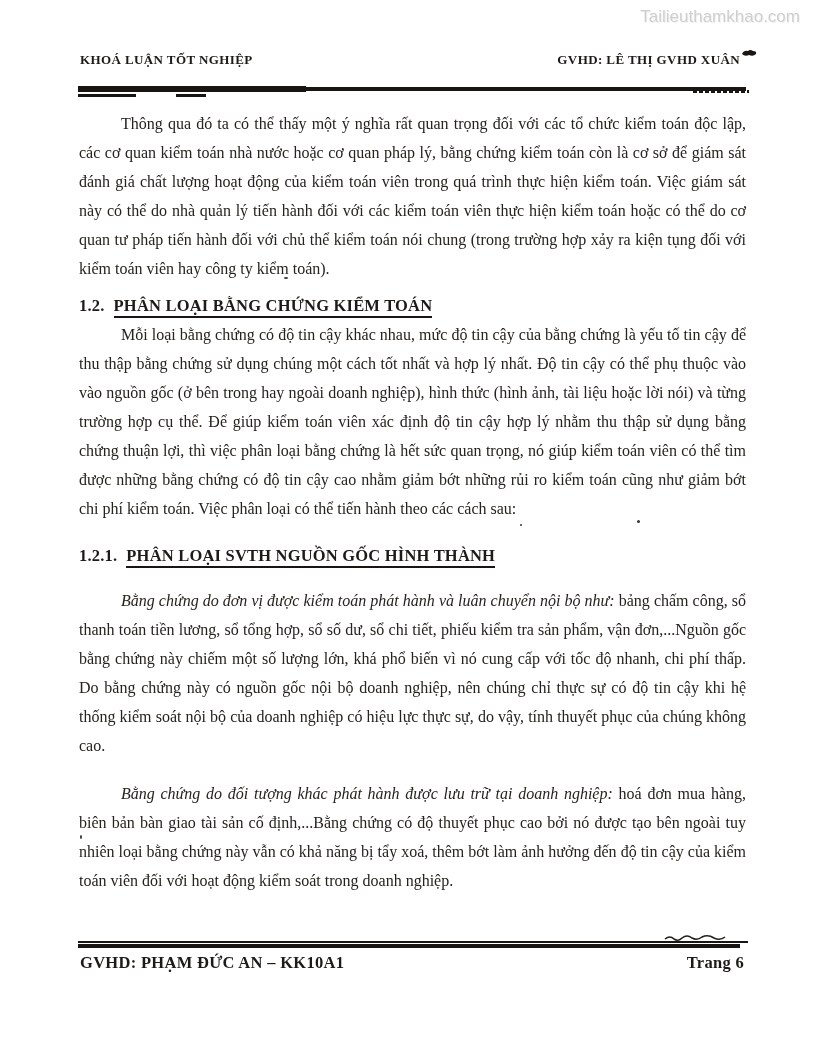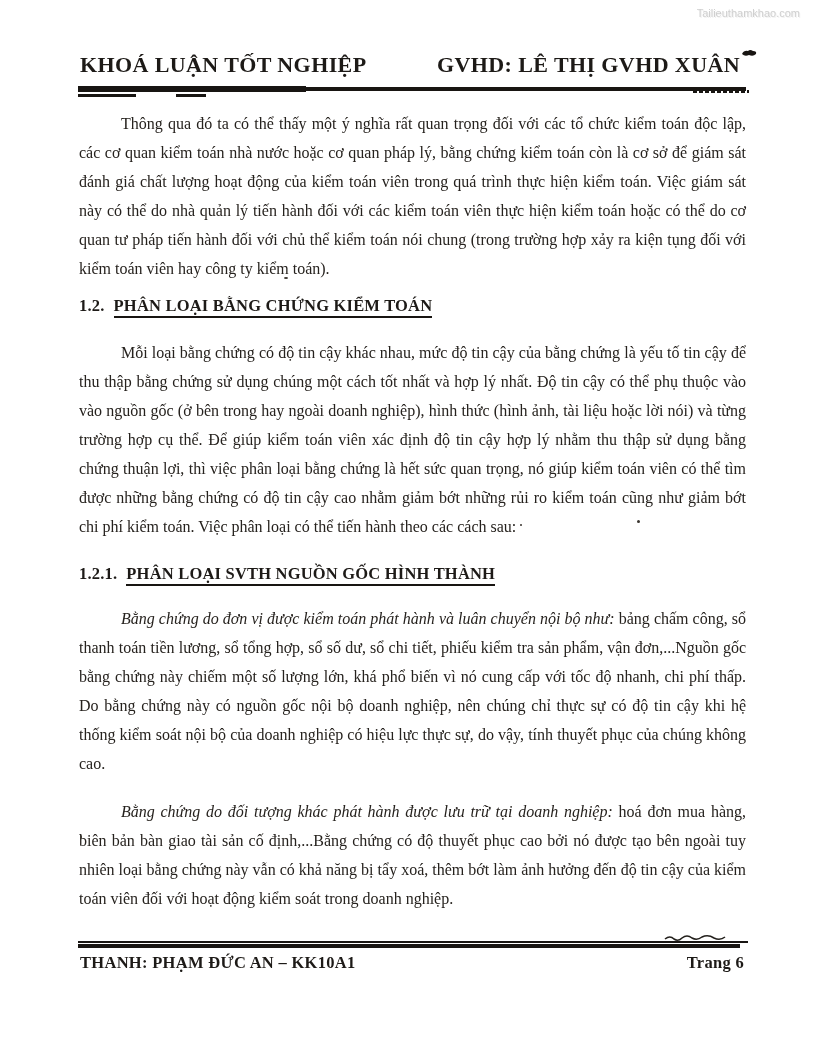"Tailieuthamkhao.com" .watermark { font-size: 11px -> 17px }
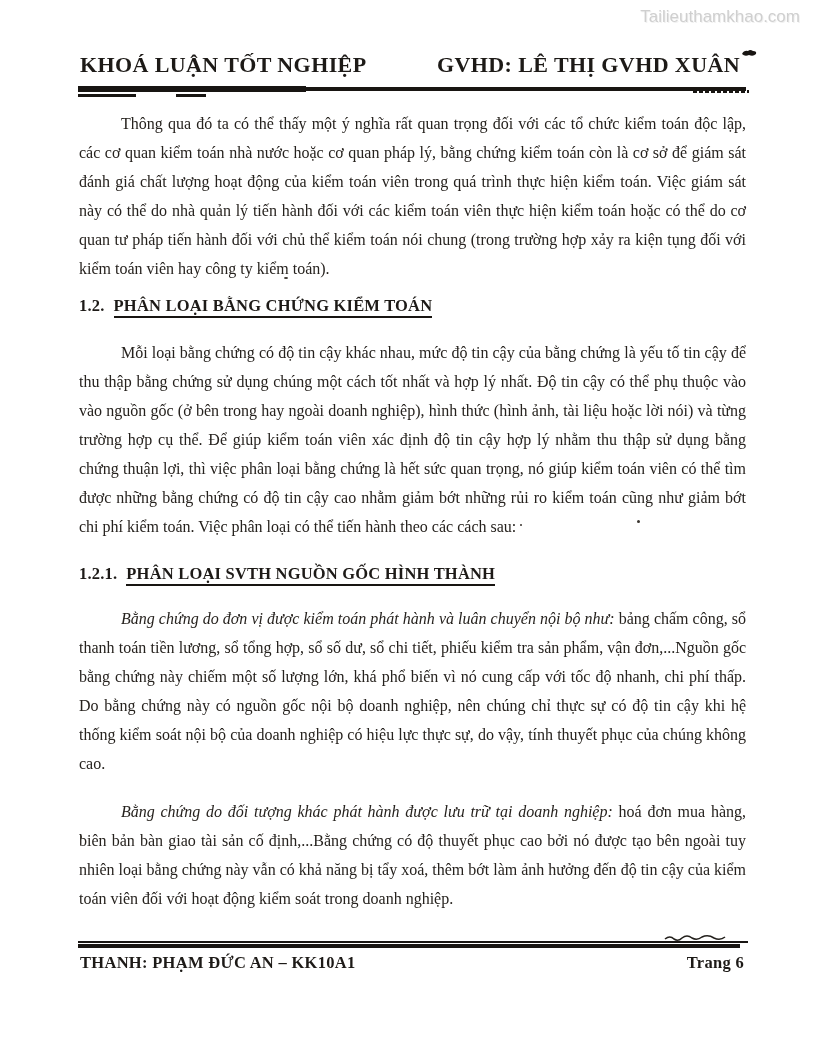"KHOÁ LUẬN TỐT NGHIỆP" .header { font-size: 22px -> 13px }
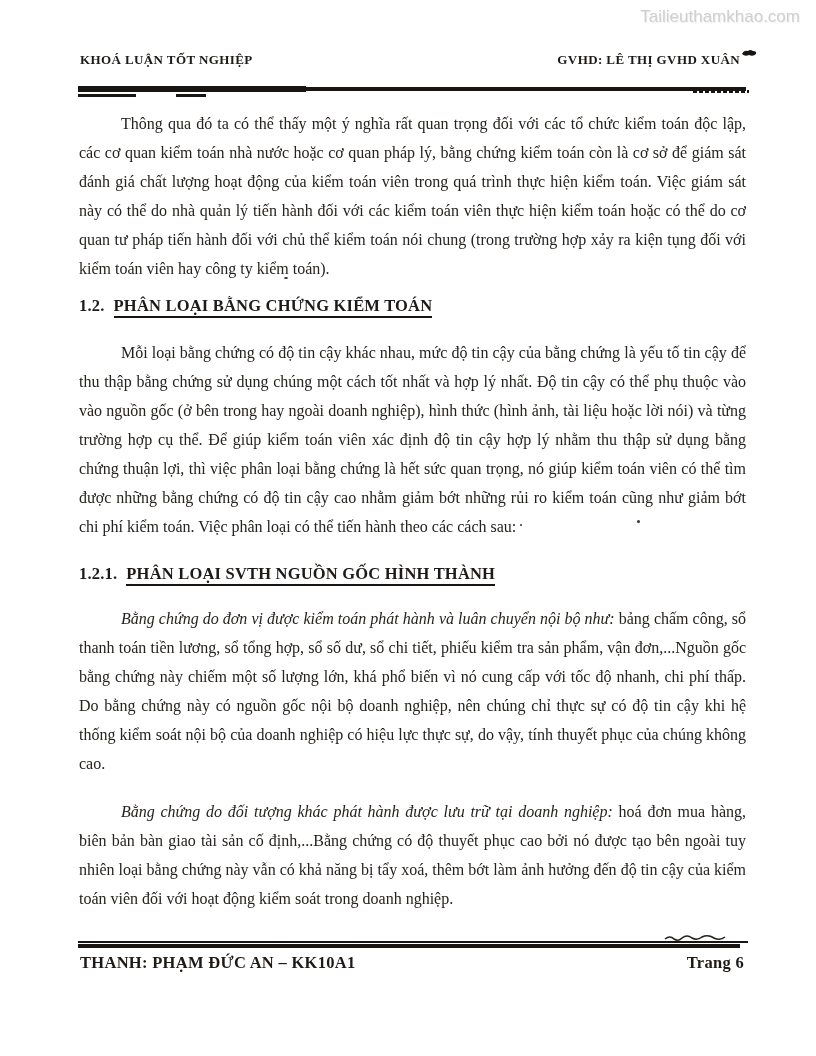"1.2. PHÂN LOẠI BẰNG CHỨNG" .h-main { margin: 11px 0 20px -> 11px 0 2px }
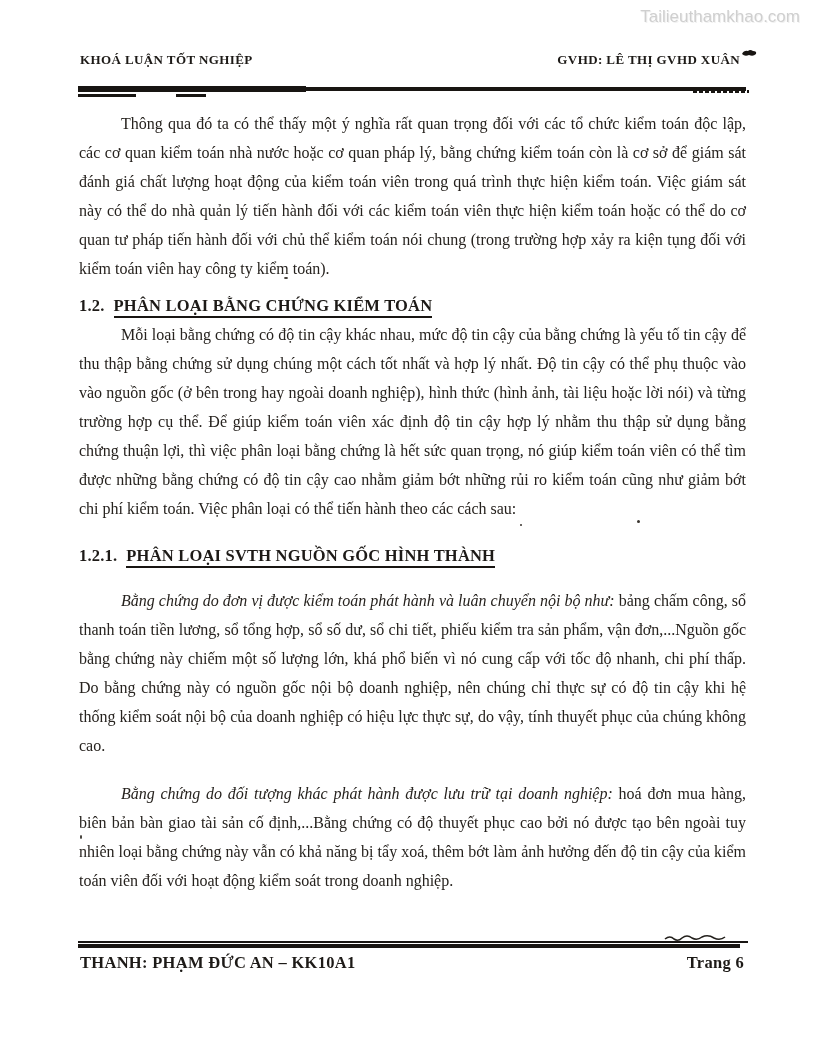"THANH: PHẠM ĐỨC AN –" span { text: THANH -> GVHD }
